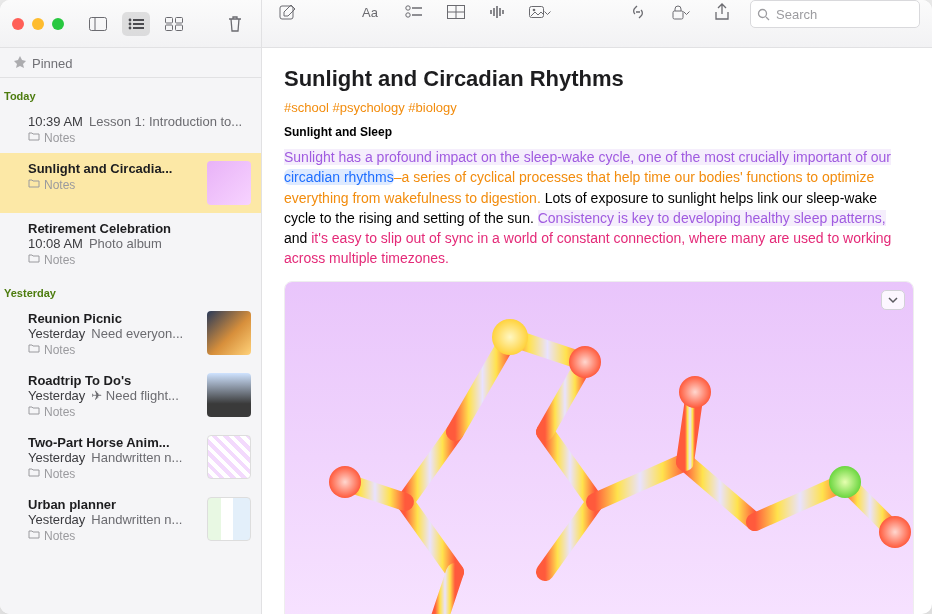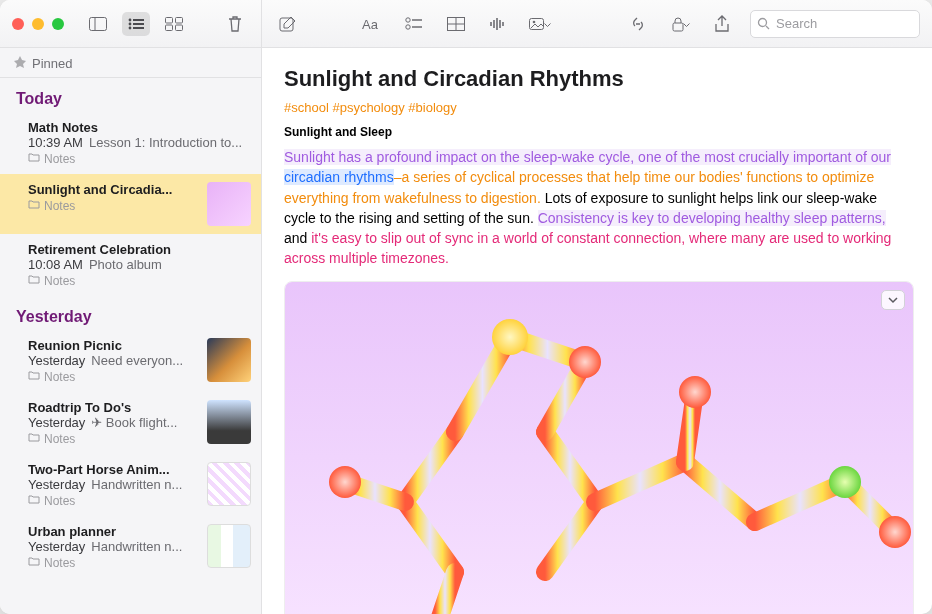"Aa" .right-tb { align-items: center -> flex-start }
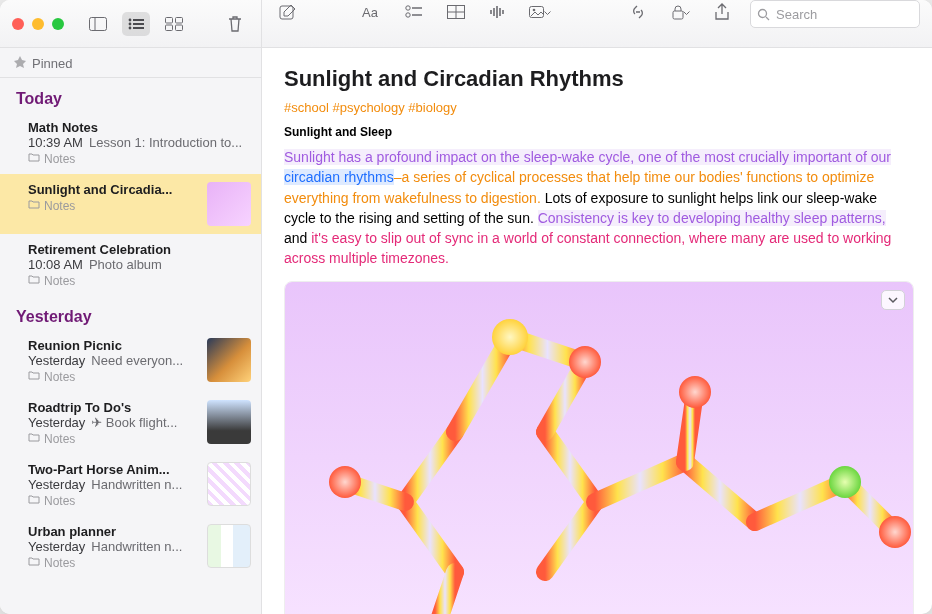"Today" .section-hdr { color: #701a75 -> #4d7c0f; font-size: 16px -> 11px; padding: 12px 16px 4px 16px -> 12px 16px 4px 4px }
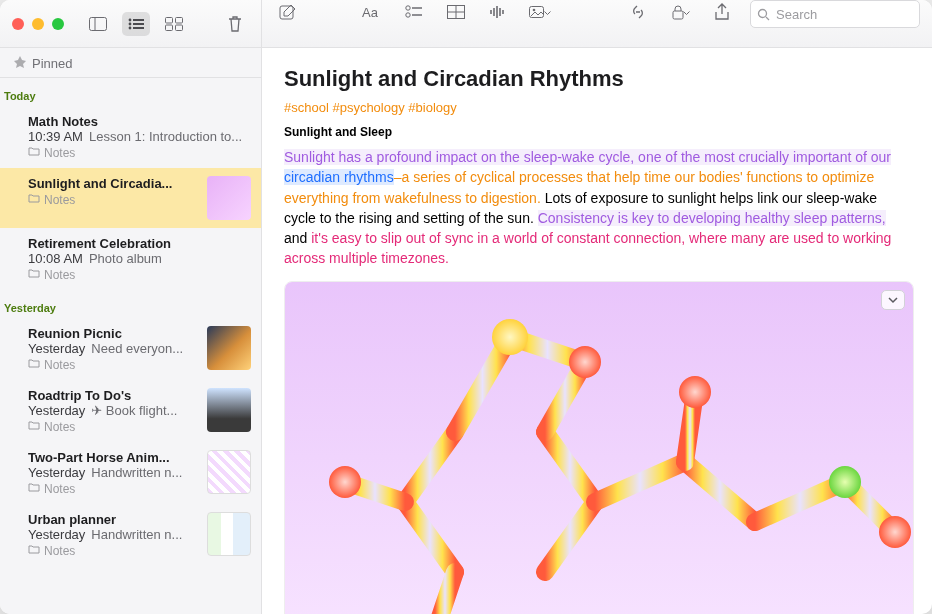"Math Notes" div.note-title { html: <div>Math Notes</div> -> none }
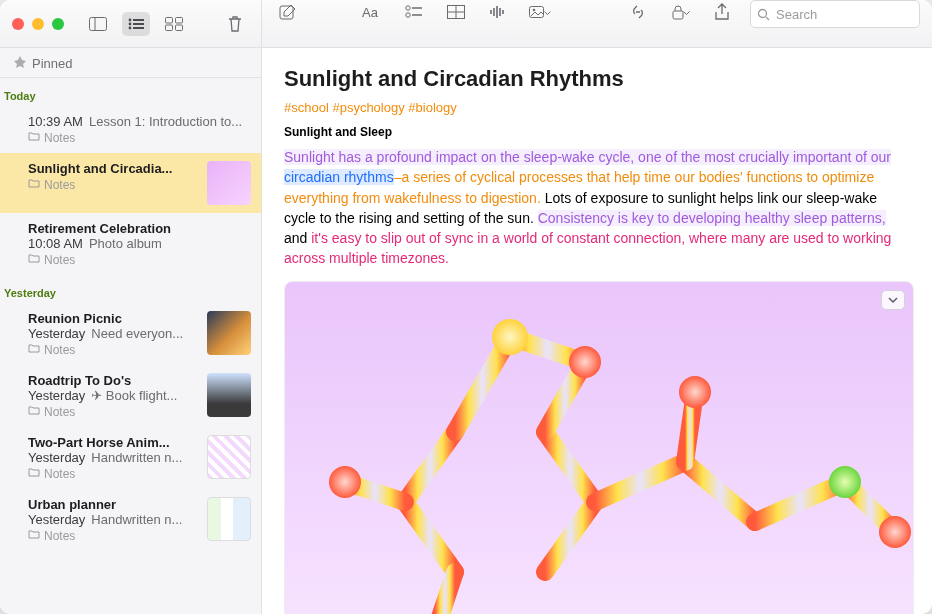"circadian rhythms" .hl-blue { border-radius: none -> 6px }
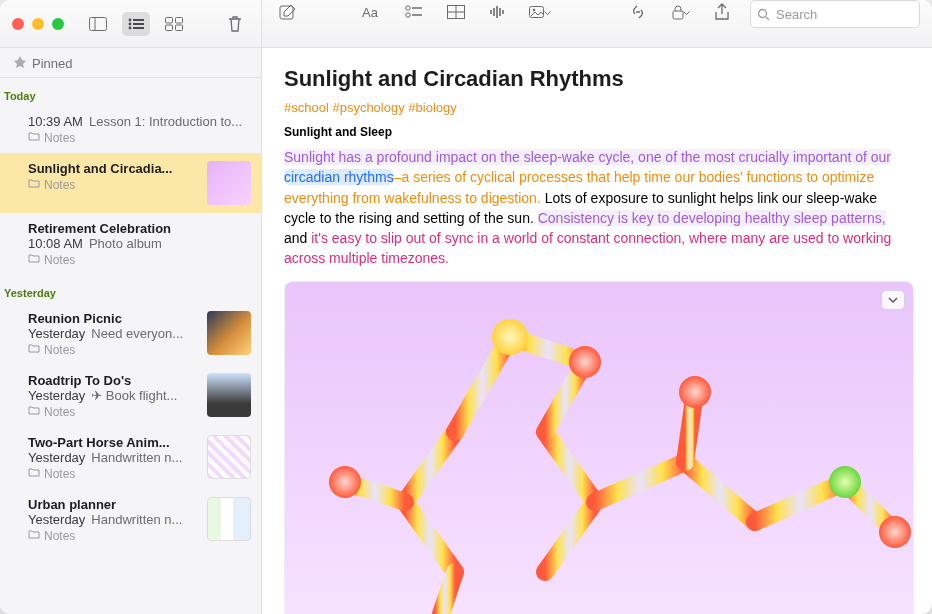"✈︎ Book flight..." span.preview { text: Book -> Need }
